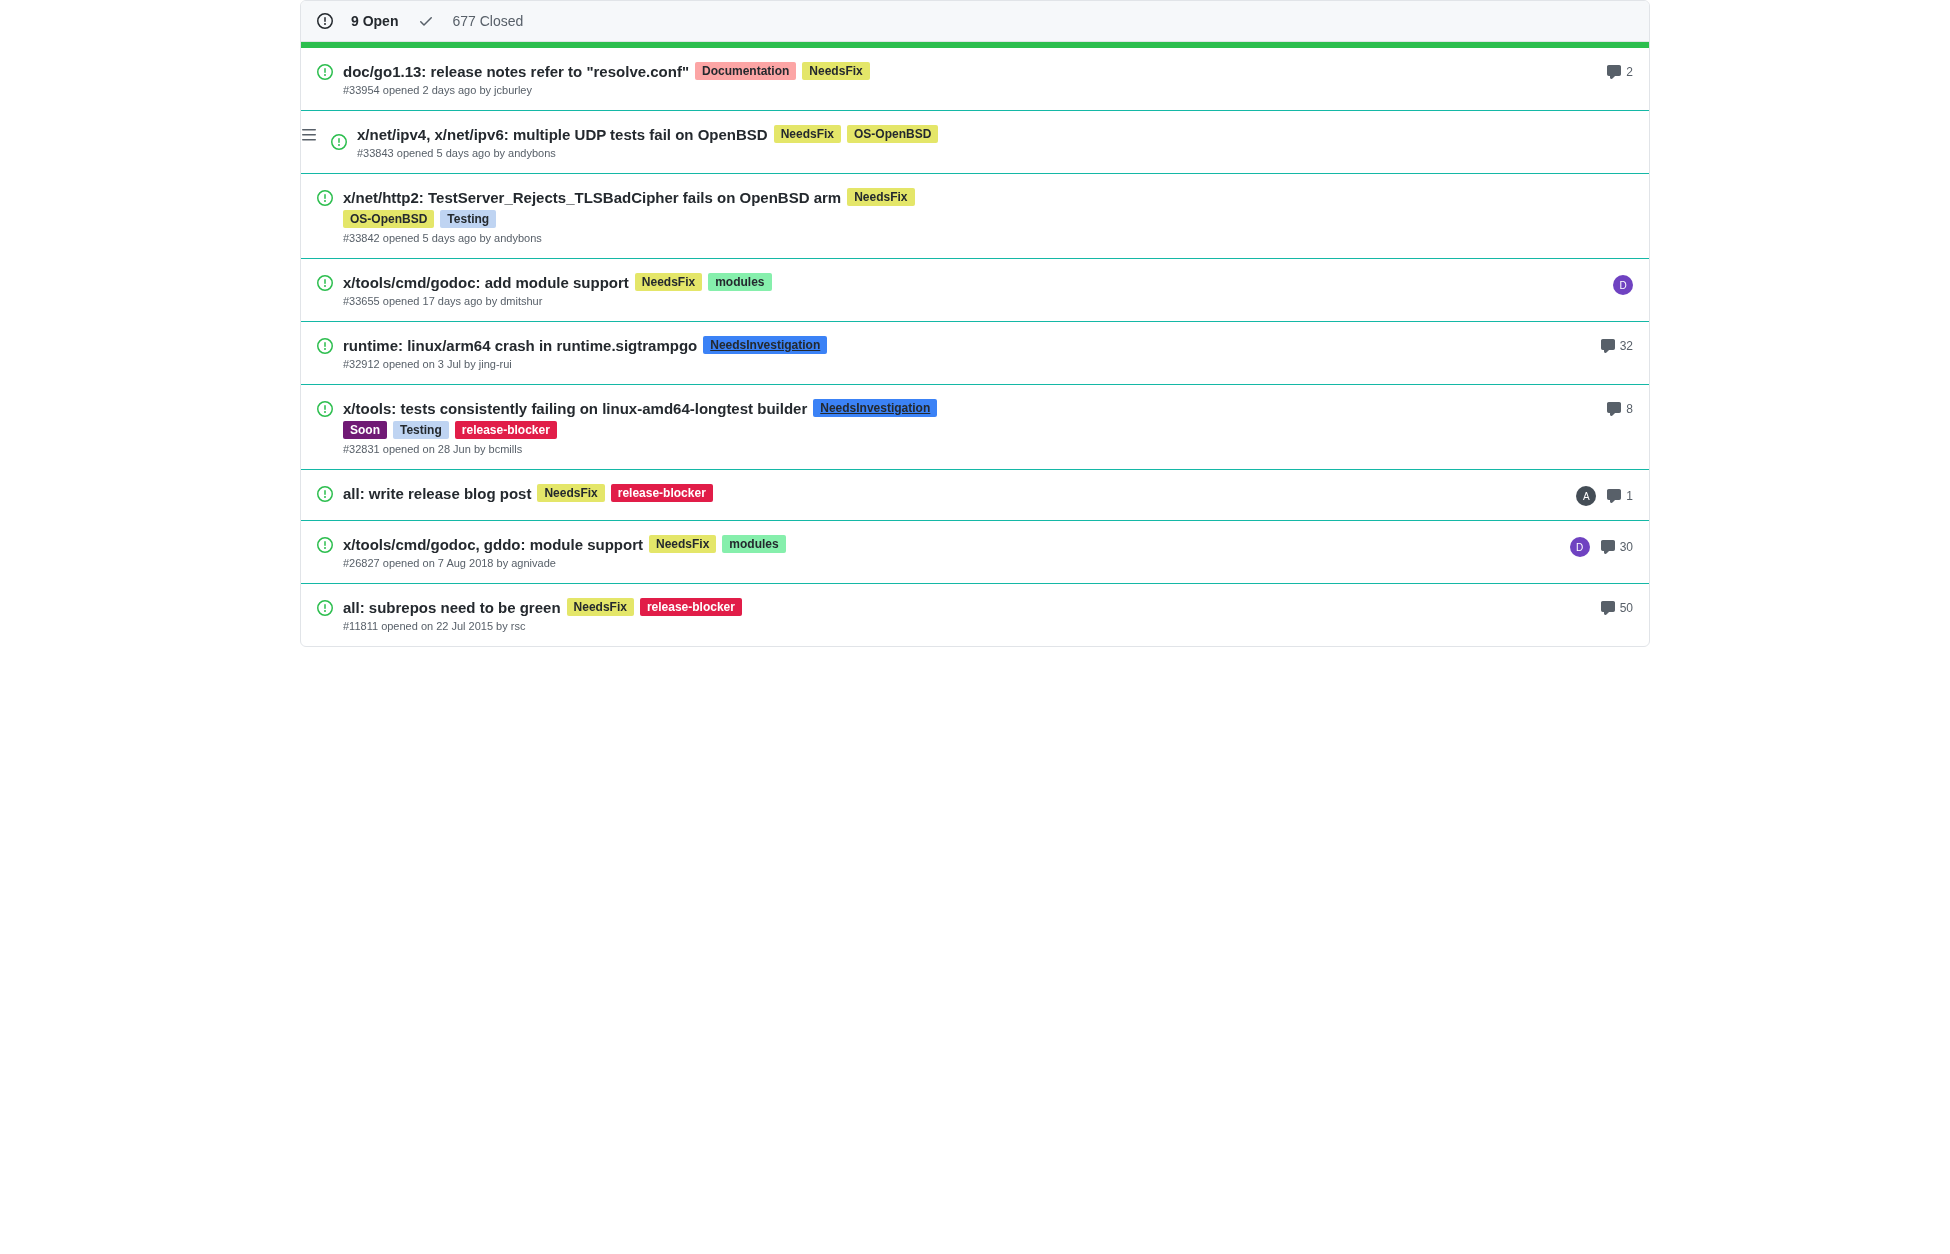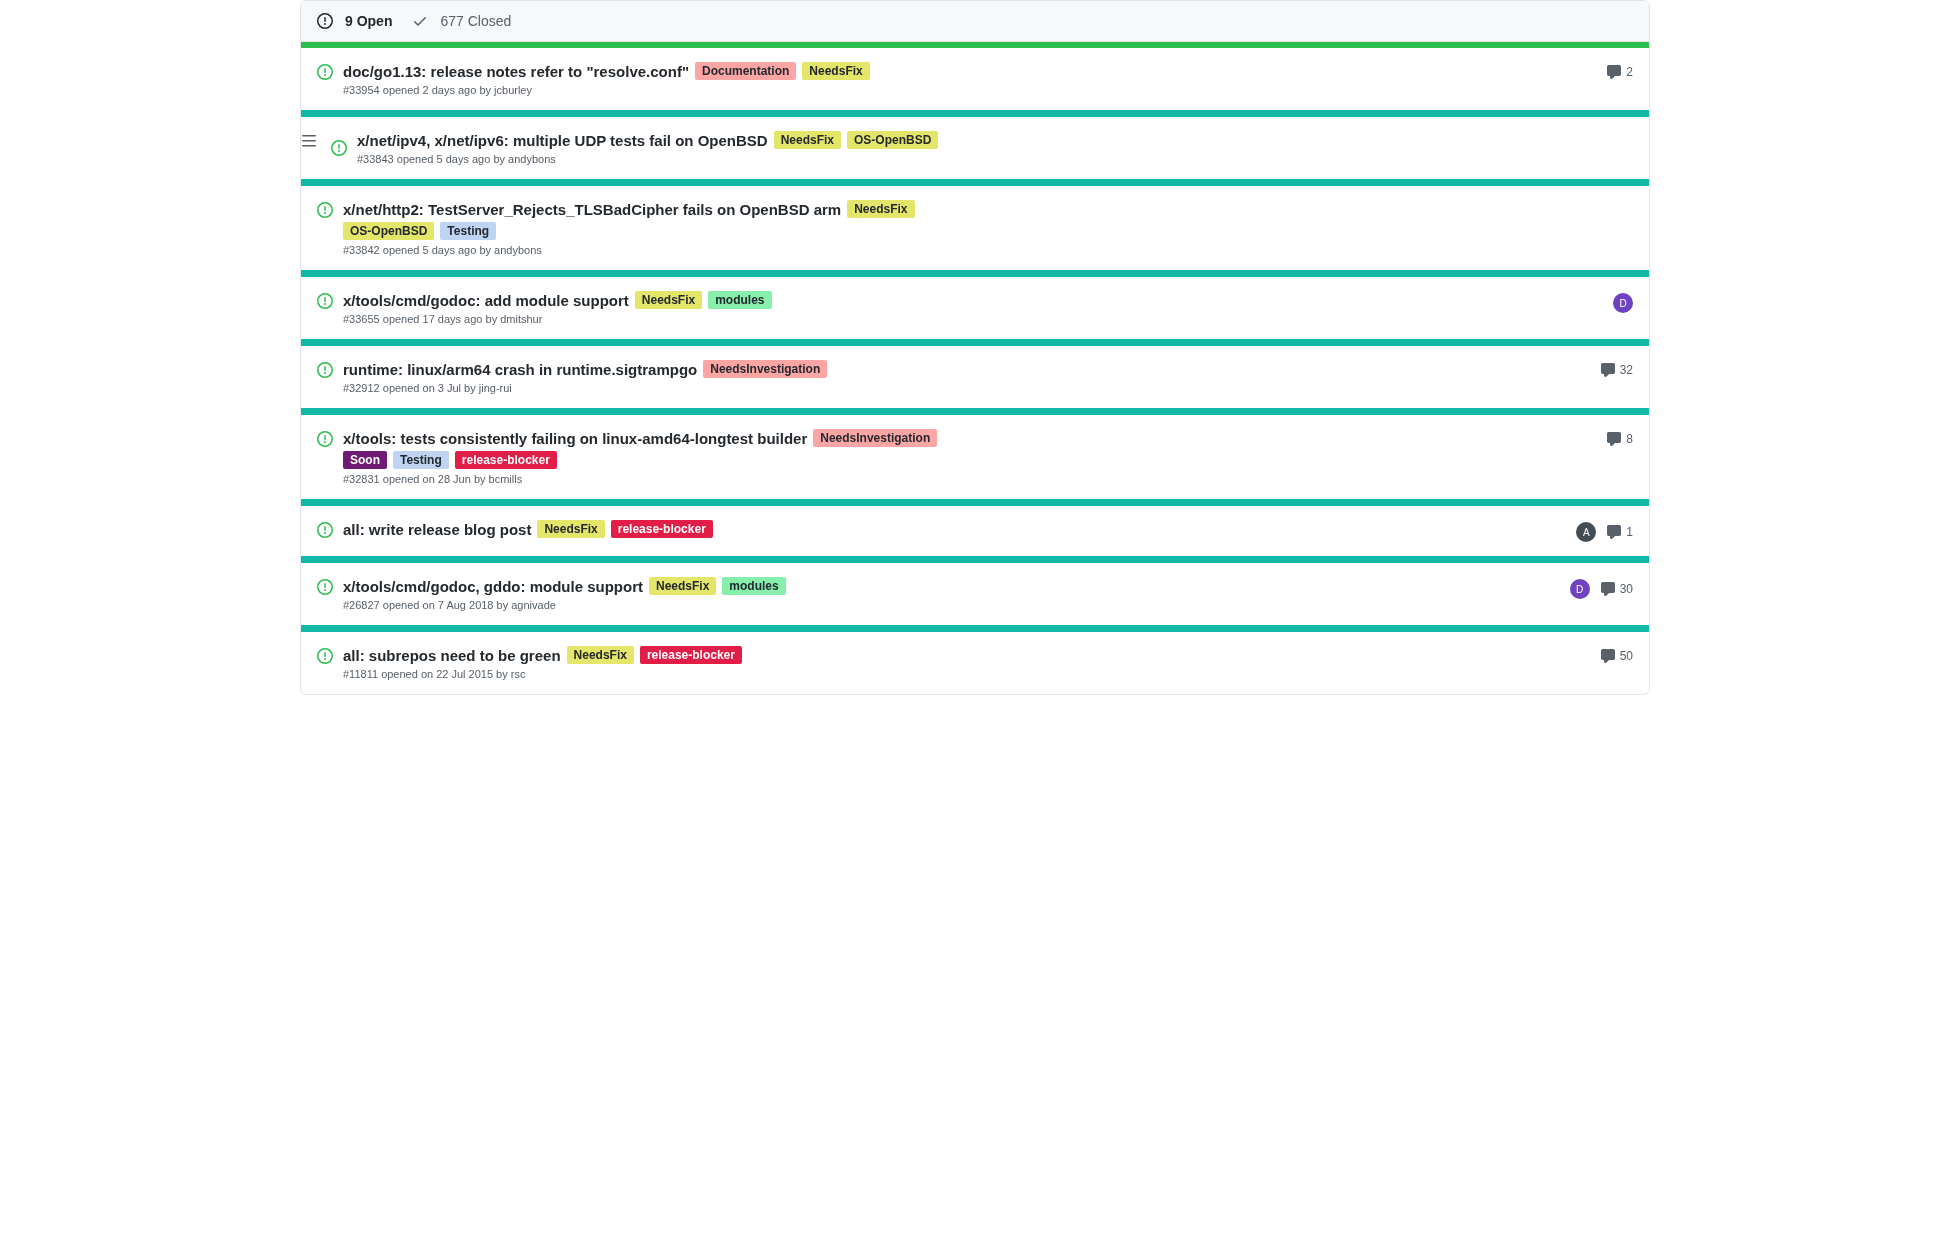"9 Open" .header-stat { gap: 12px -> 18px }
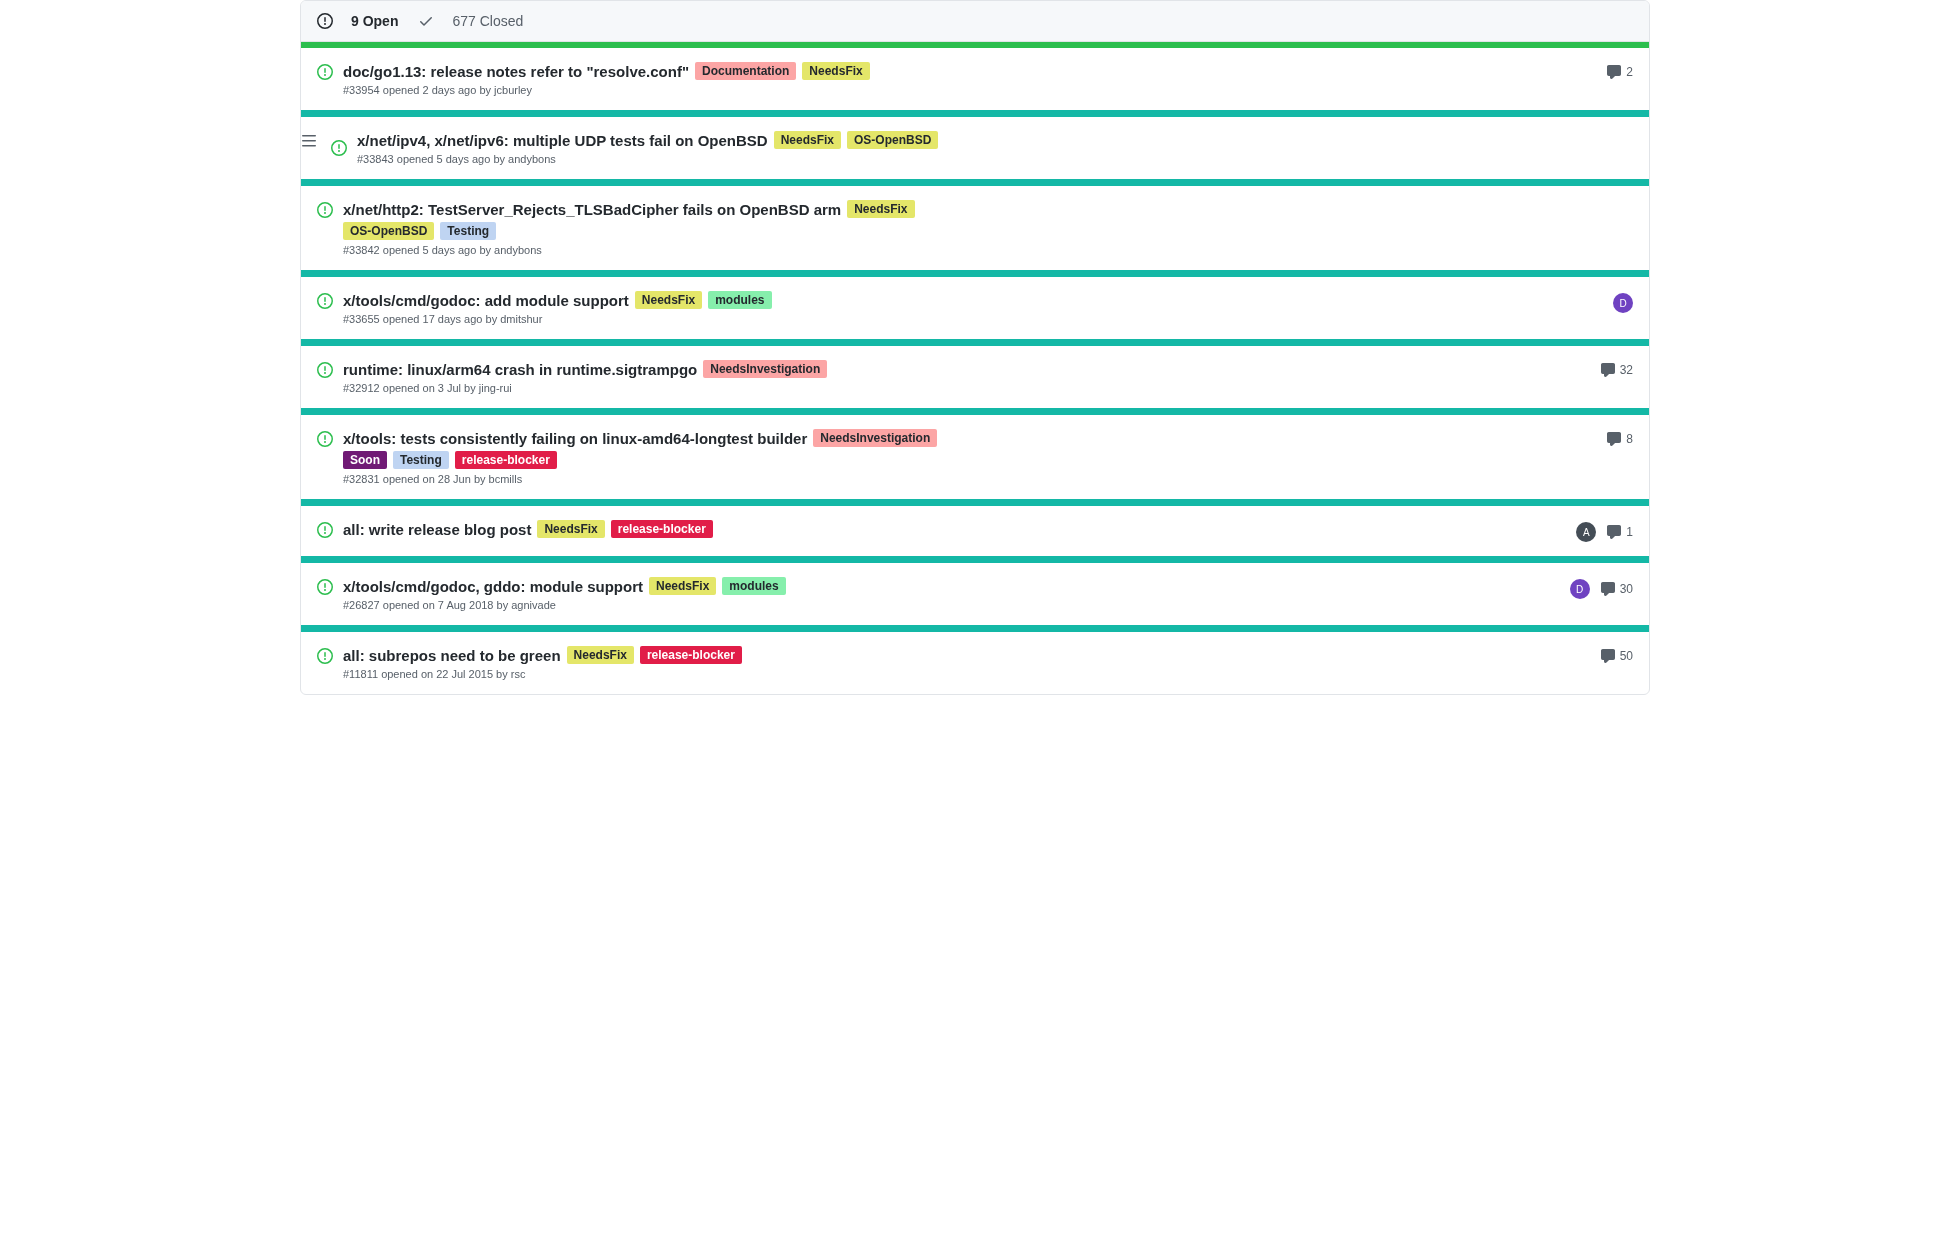"doc/go1.13: release notes refer to" .issue-item { border-bottom: 7px solid #14b8a6 -> 1px solid #14b8a6 }
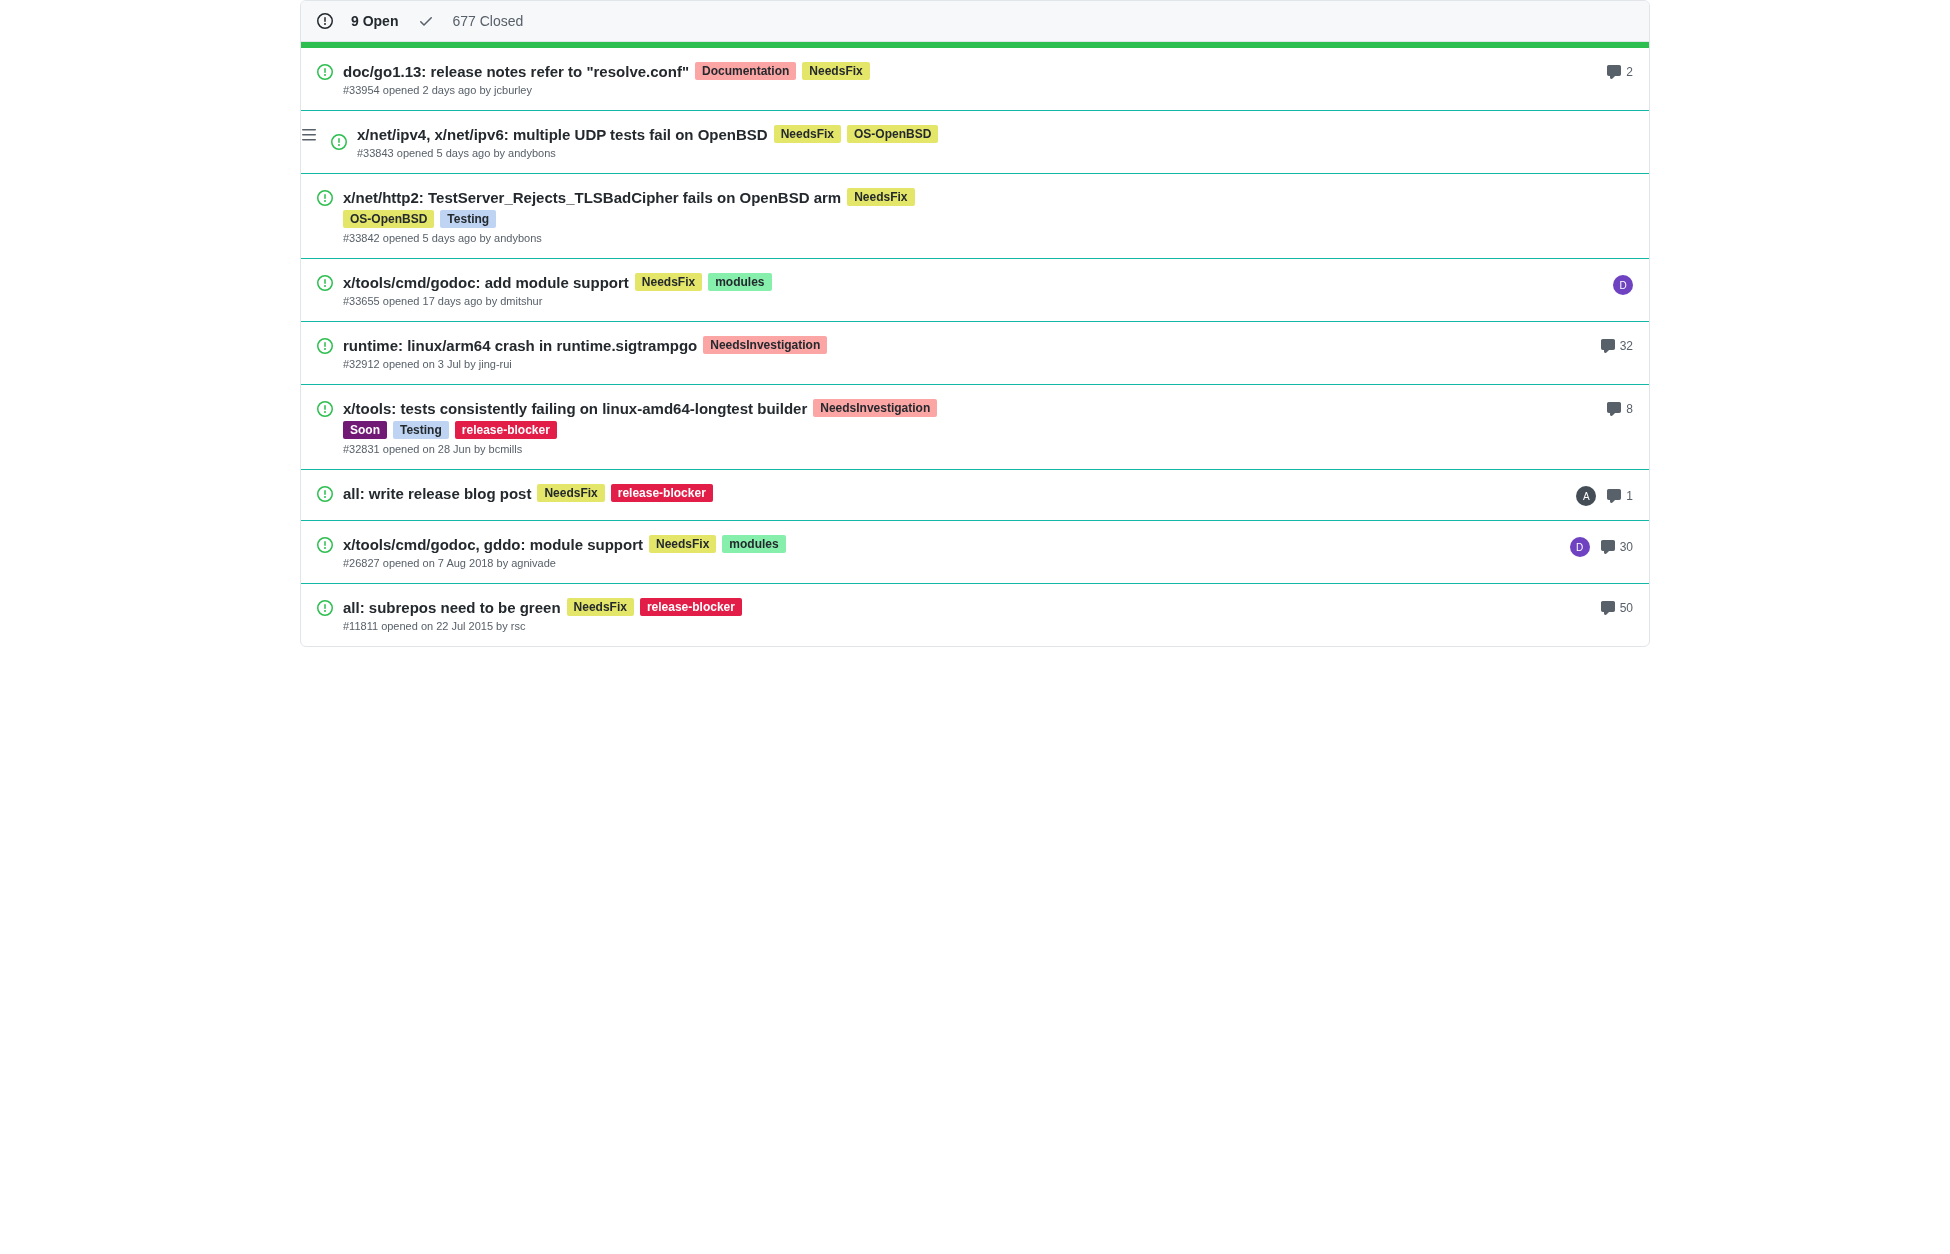"NeedsInvestigation" .label-needsinvestigation { background: #fca5a5 -> #3b82f6; text-decoration: none -> underline }
